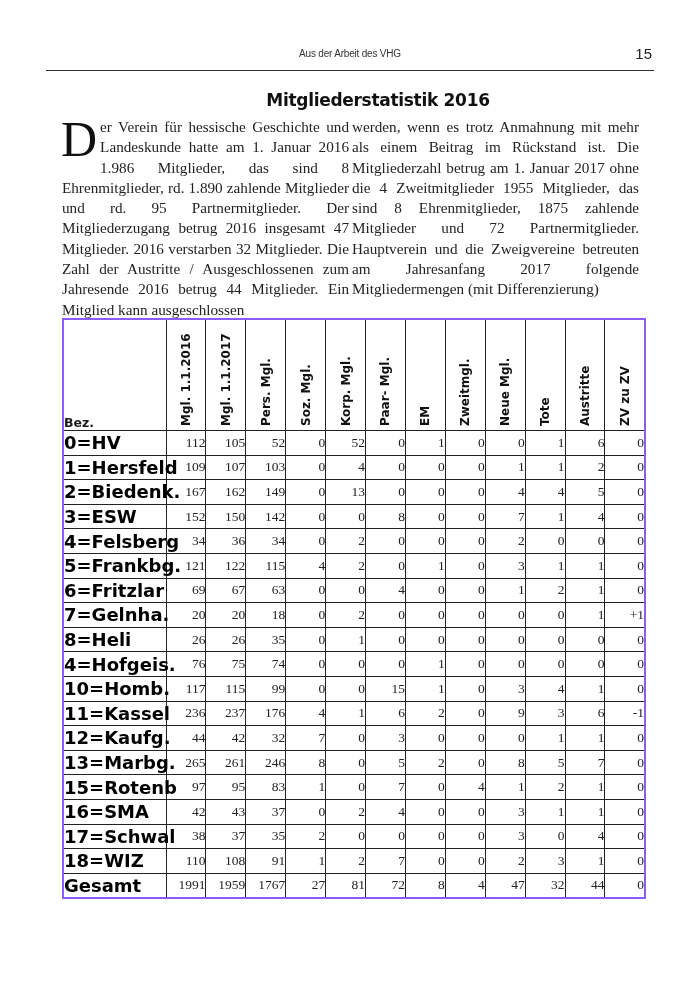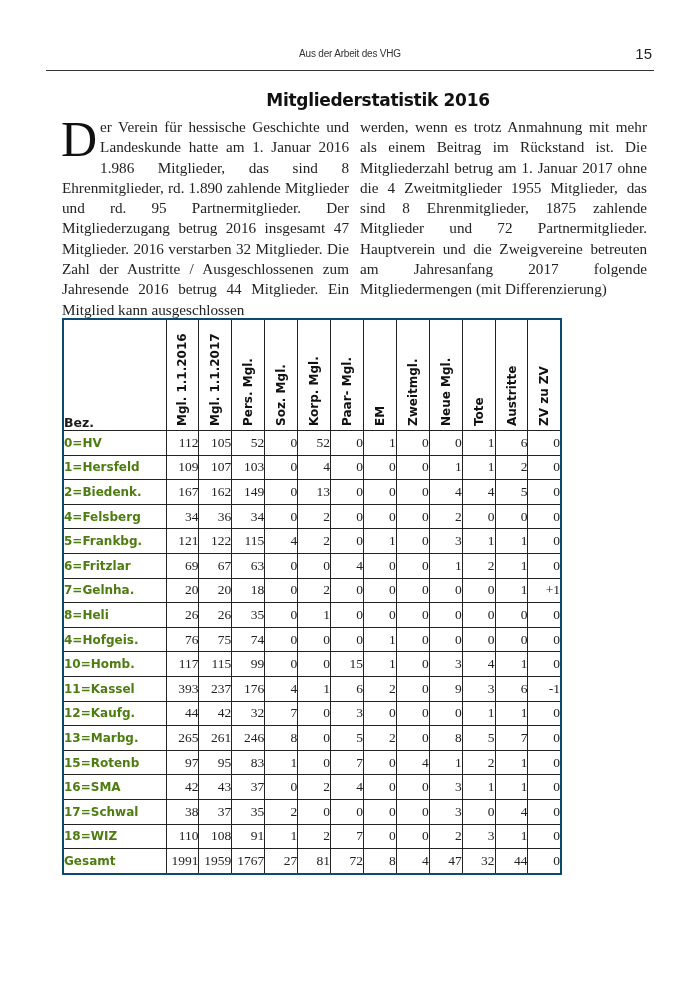"werden, wenn es trotz Anmahnung" .col-right { left: 360px -> 352px }
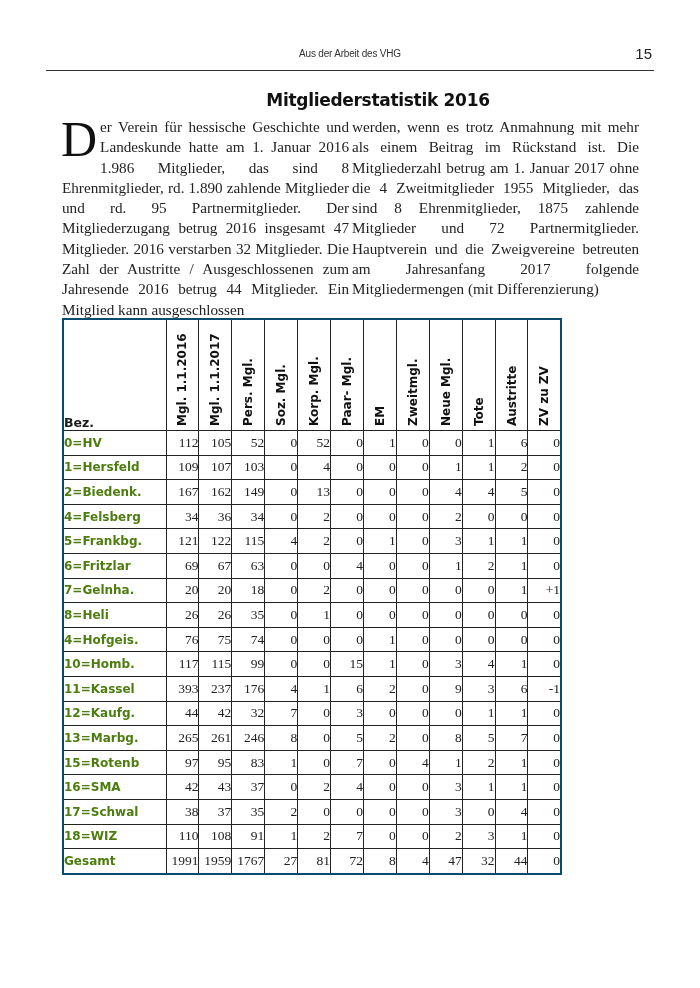"Bez." table.stats { border: 2px solid #0c4a6e -> 2px solid #8b5cf6; width: 500px -> 584px }
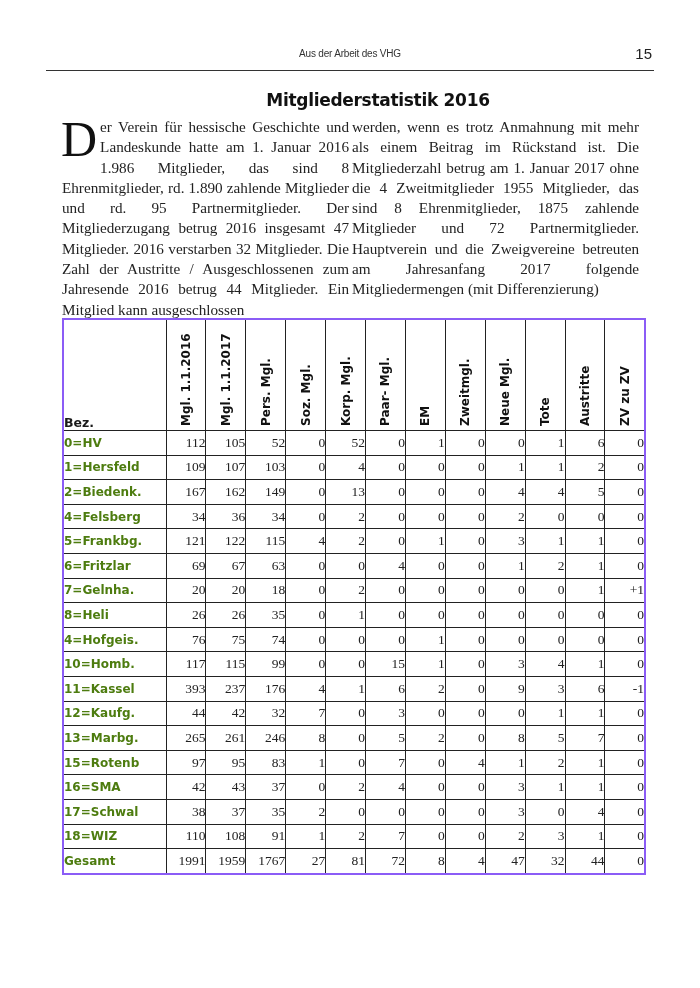"0=HV" td.rowlabel { color: #4d7c0f -> #000000; font-size: 12px -> 18px }
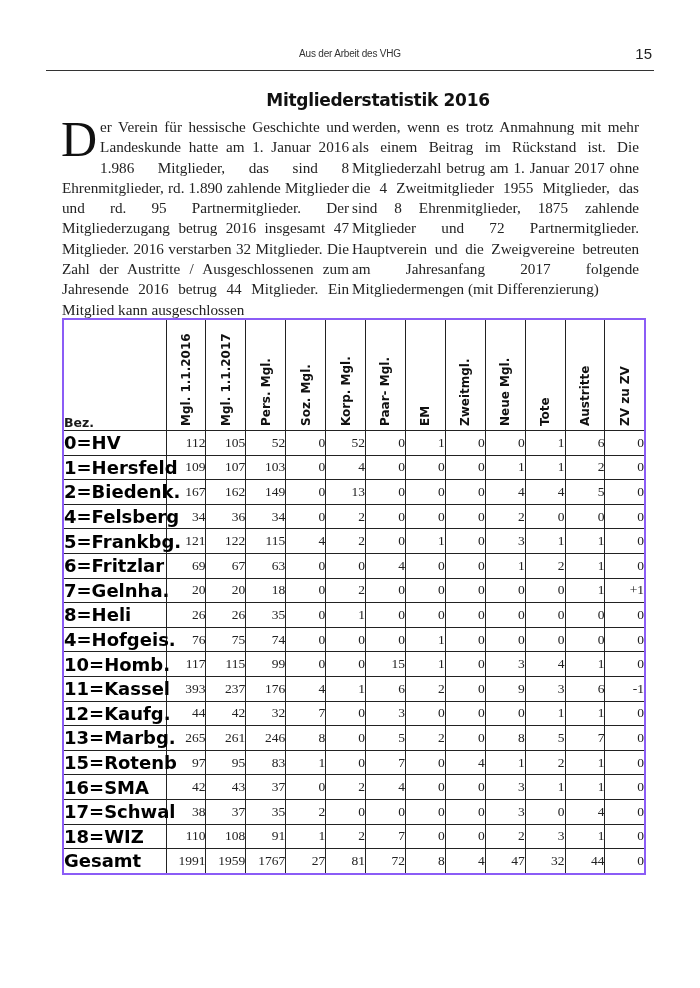"3=ESW" tr { html: none -> <tr> <td>3=ESW</td> <td>152</td> <td>150</td> <td>142</td> <td>0</td> <td>0</td> <td>8</td> <td>0</td> <td>0</td> <td>7</td> <td>1</td> <td>4</td> <td>0</td> </tr> }
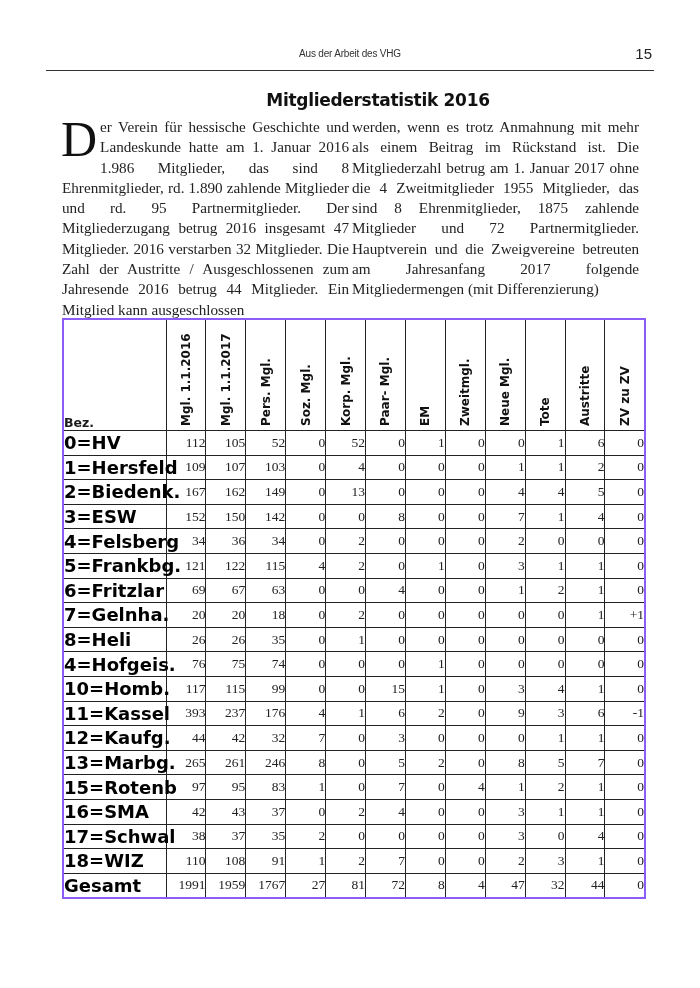"393" td.num { text: 393 -> 236 }
